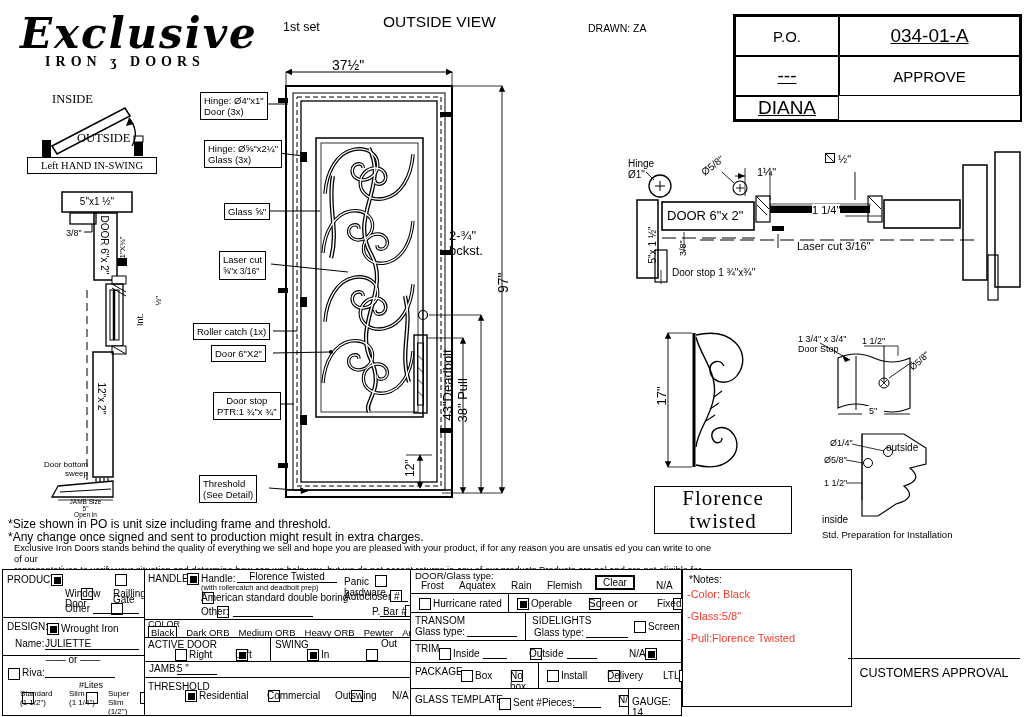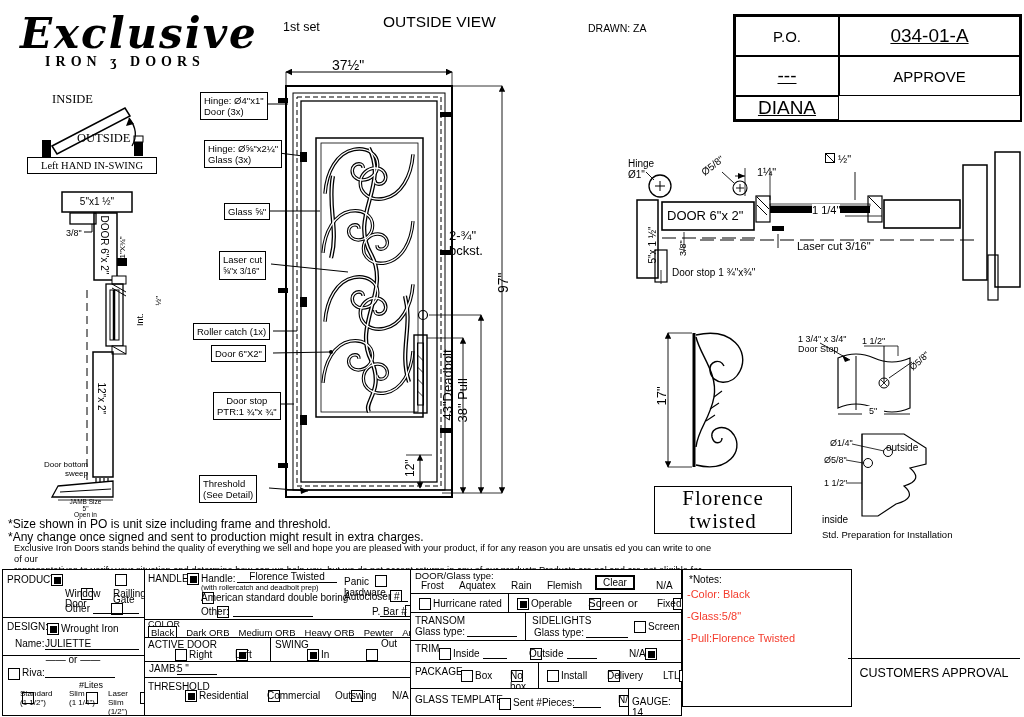"Laser Slim" span { text: Laser -> Super }
